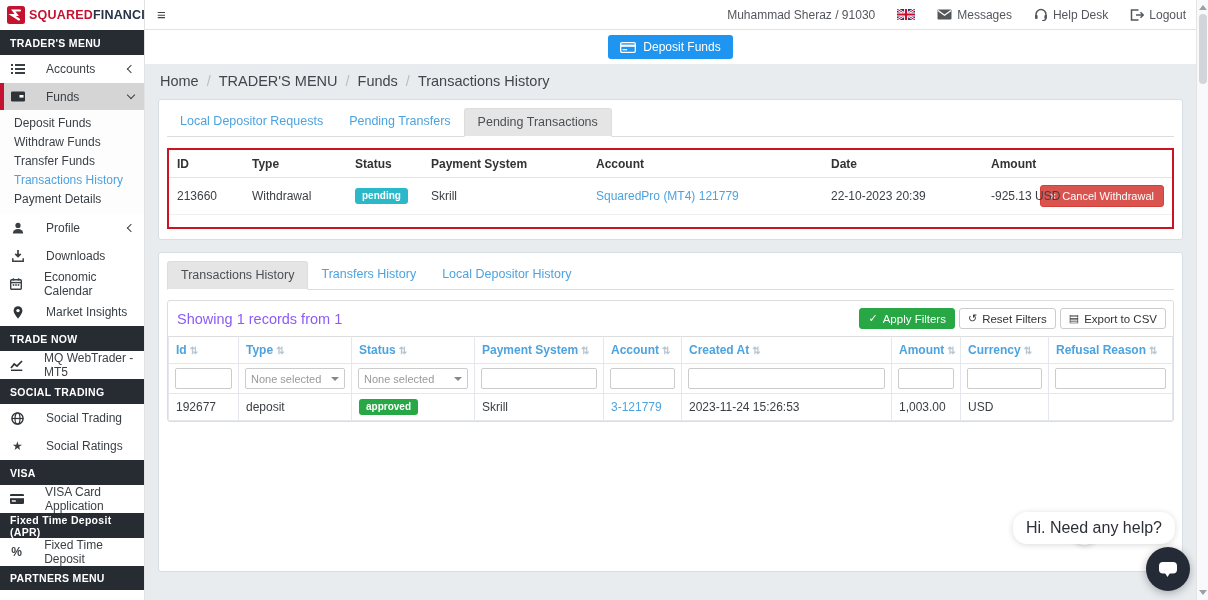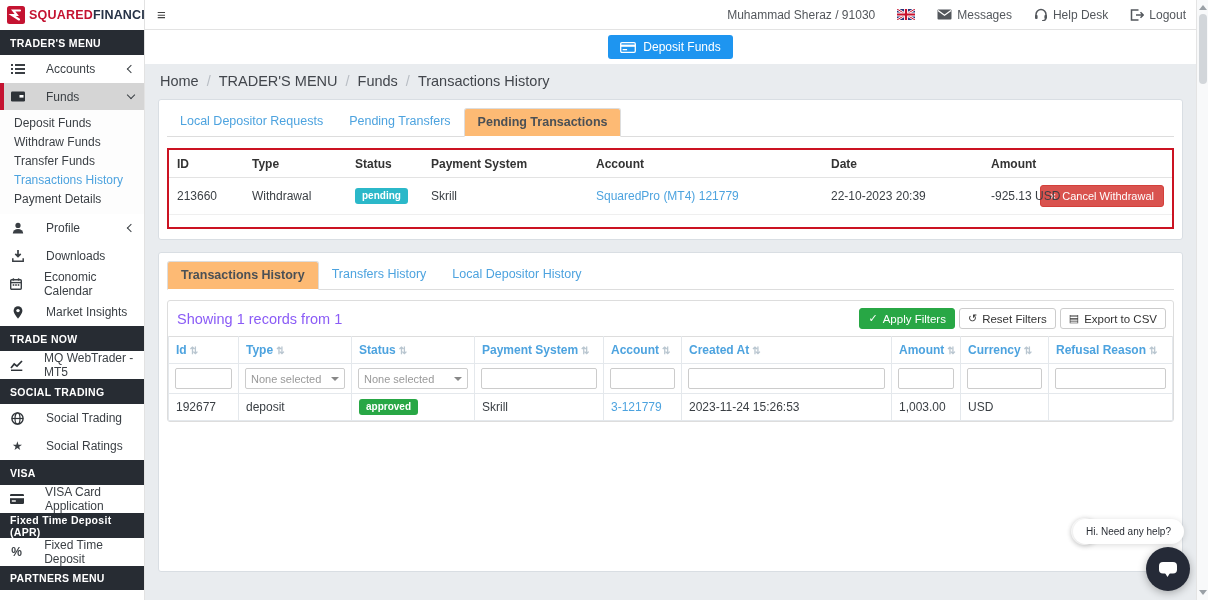"Pending Transactions" .tab.active { background: #fdba74 -> #e5e5e5; font-weight: bold -> none }
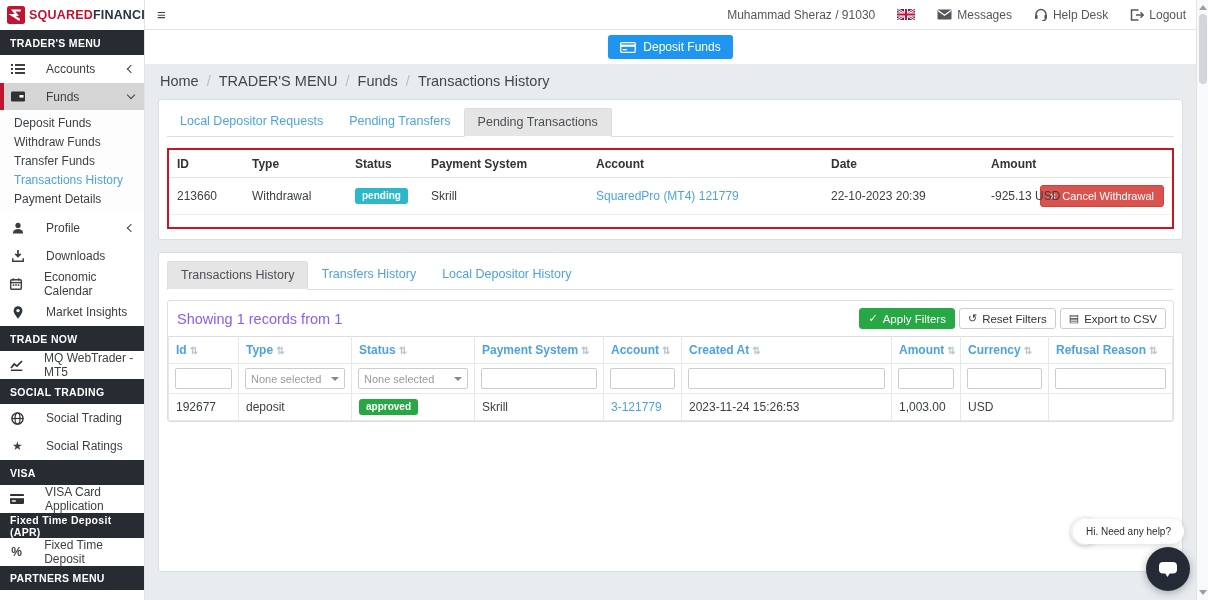"Hi. Need any help?" .chat-pill { font-size: 10px -> 16px; right: 24px -> 33px }
